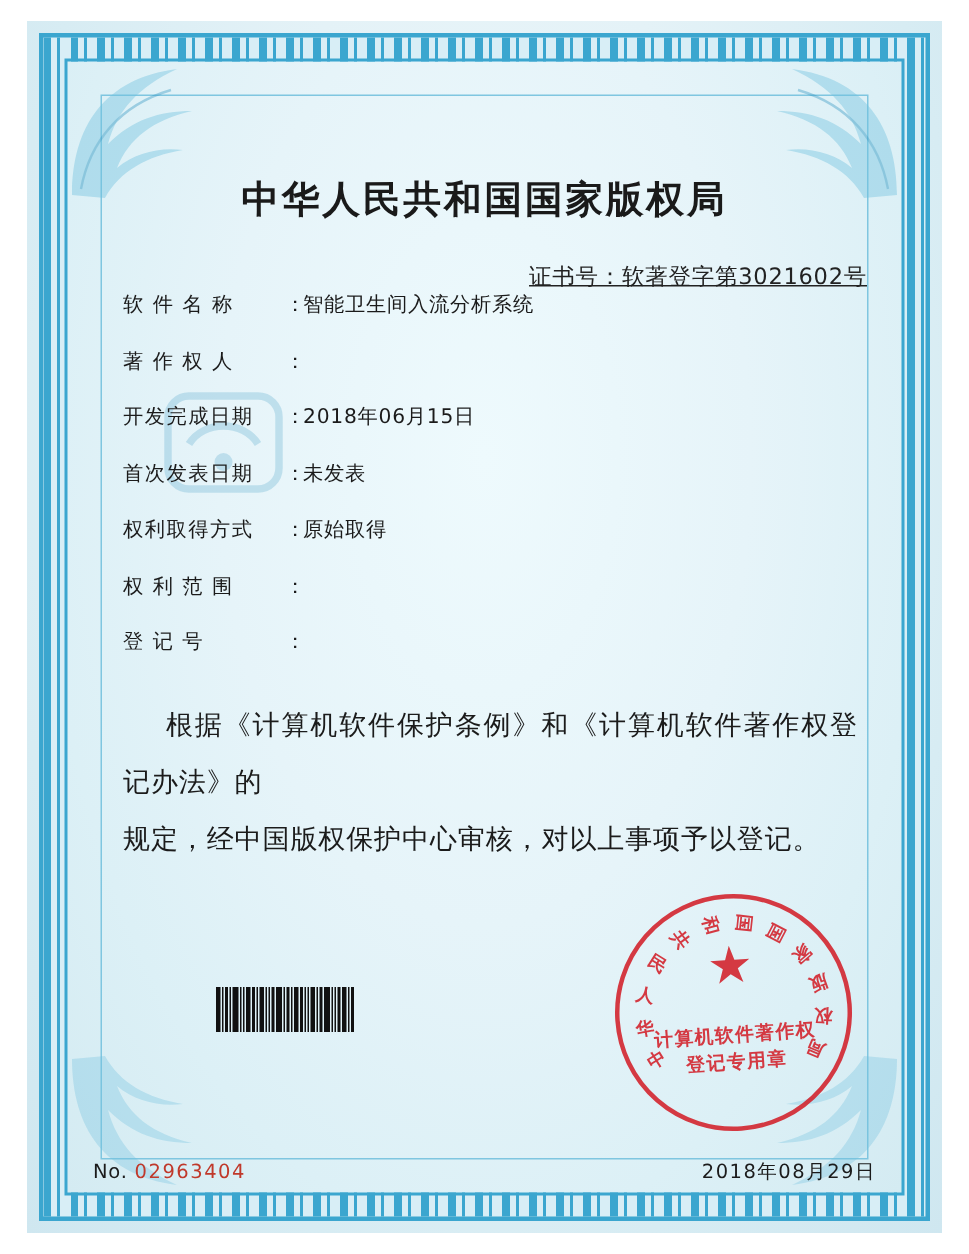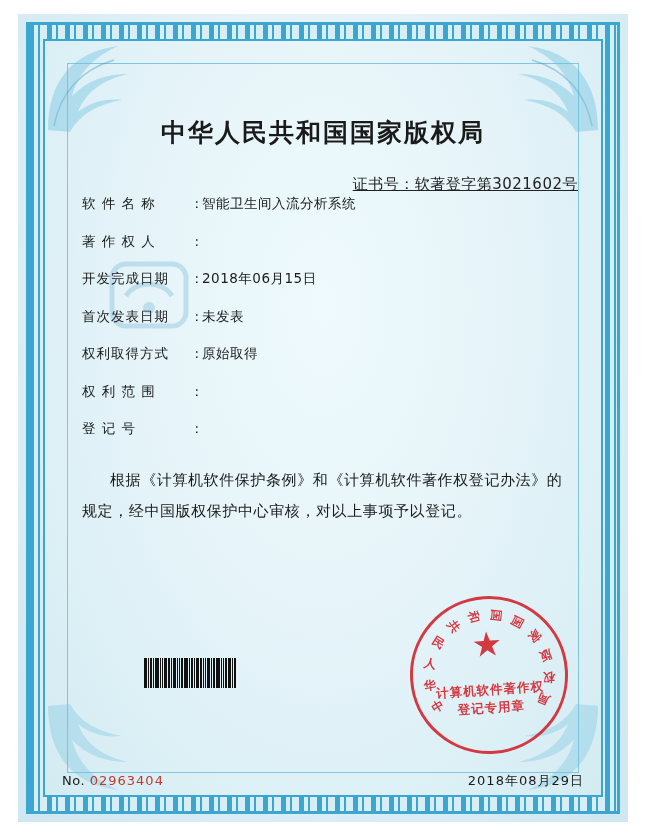"根据《计算机软件保护条例》和《计算机软件著作权登记办法》的" .paragraph { font-size: 15px -> 18px }
